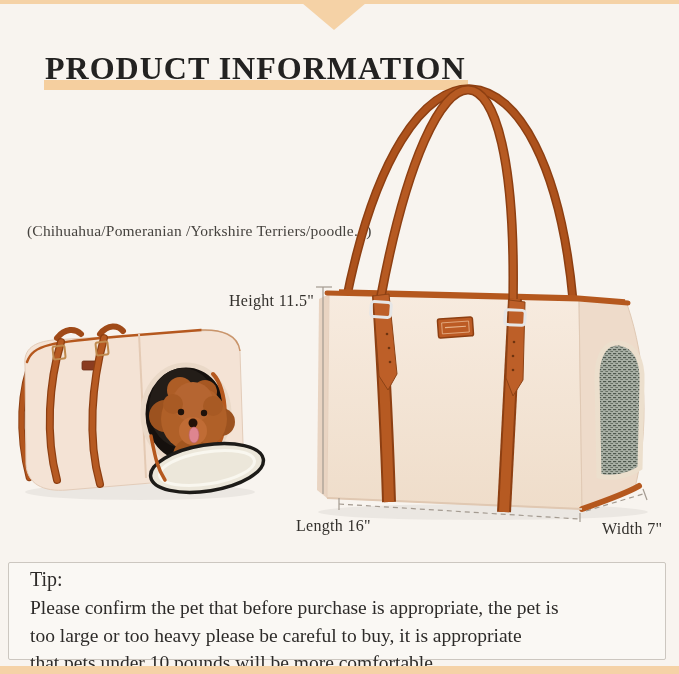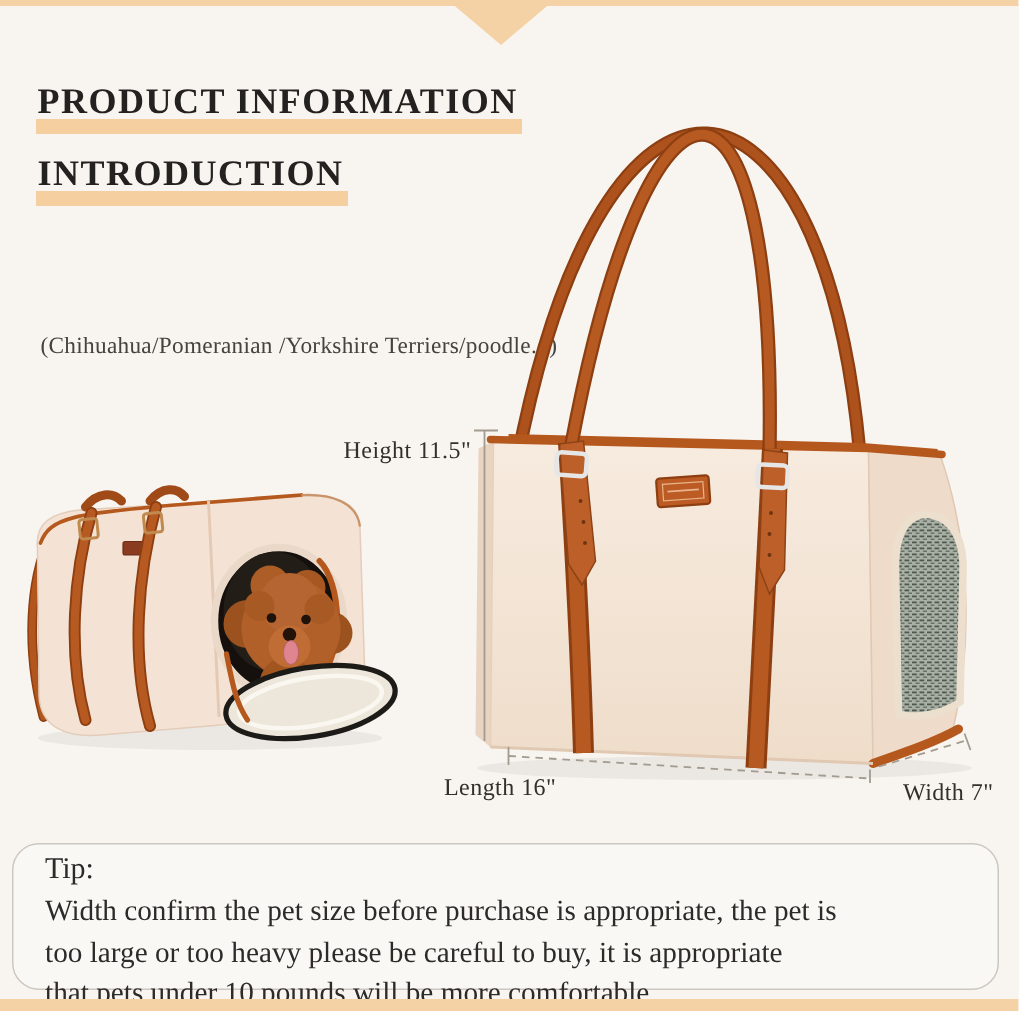"PRODUCT INFORMATION" .title { font-size: 24px -> 32px; left: 24px -> 44px }
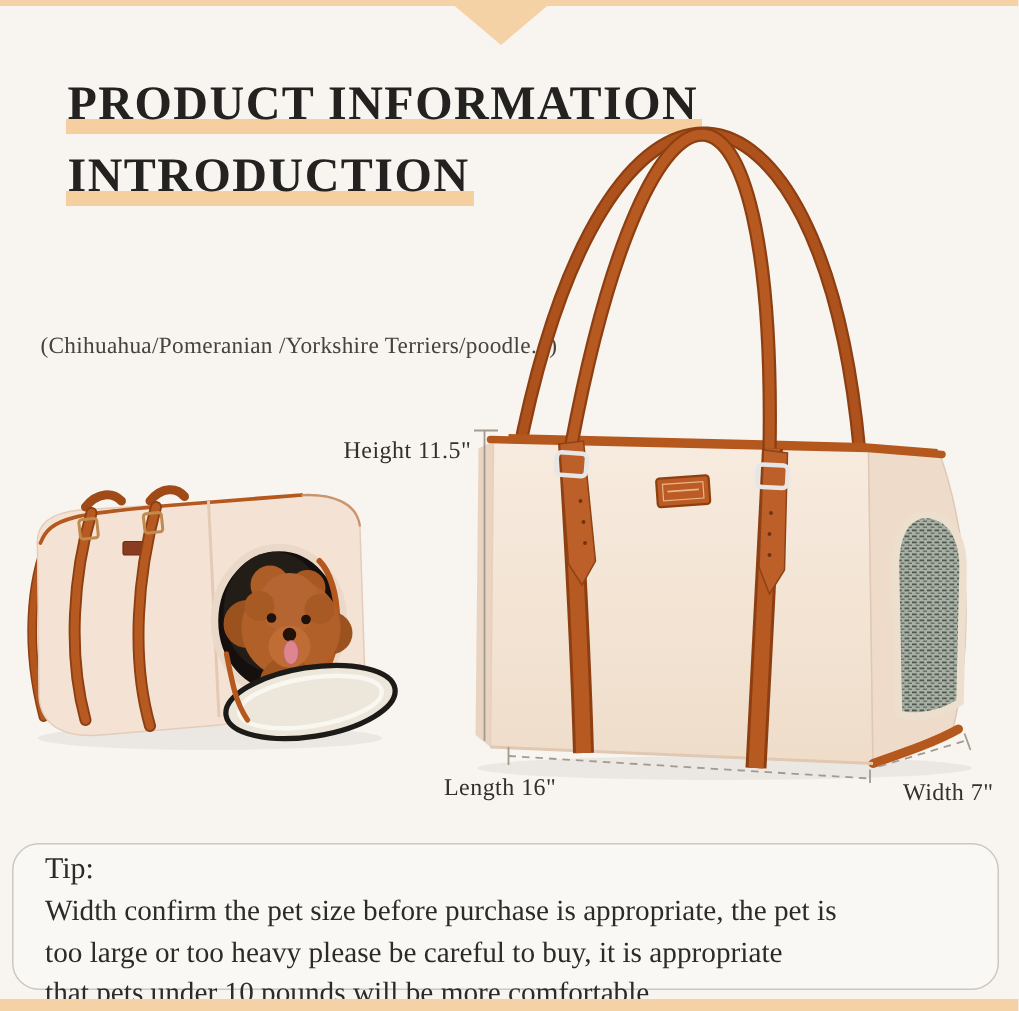"INTRODUCTION" span.hl { html: <span>INTRODUCTION</span> -> none }
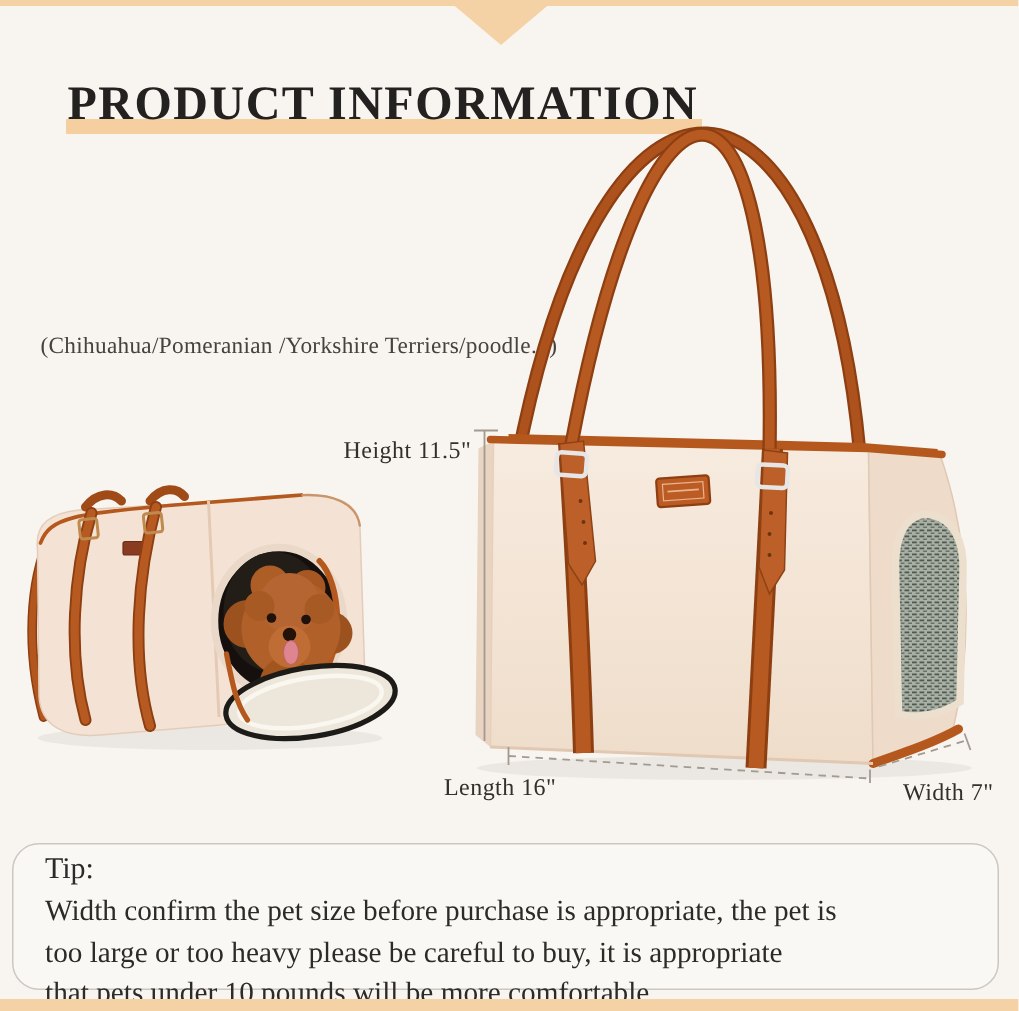"Tip:" .tip-box { border-radius: 18px -> 2px }
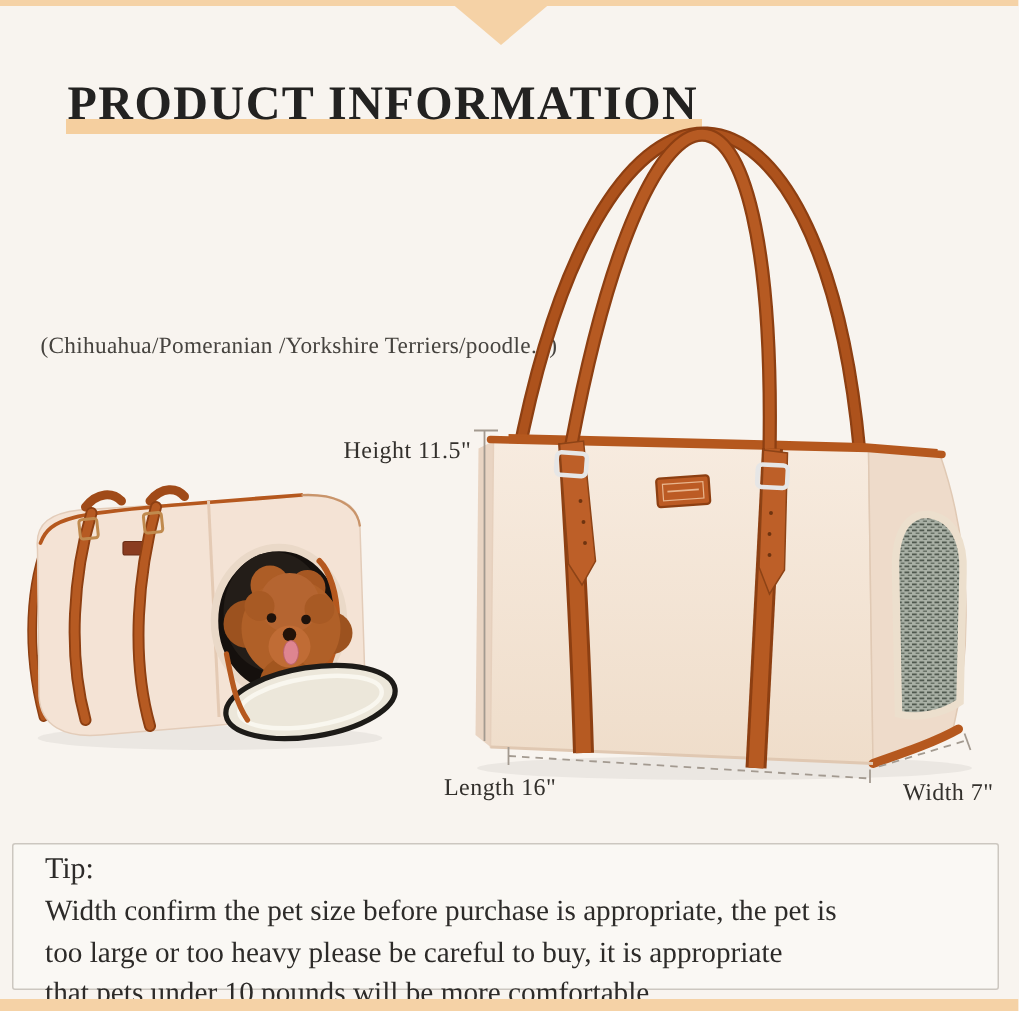"Width confirm the pet size" div.tip-line { text: Width confirm the pet size -> Please confirm the pet that }
